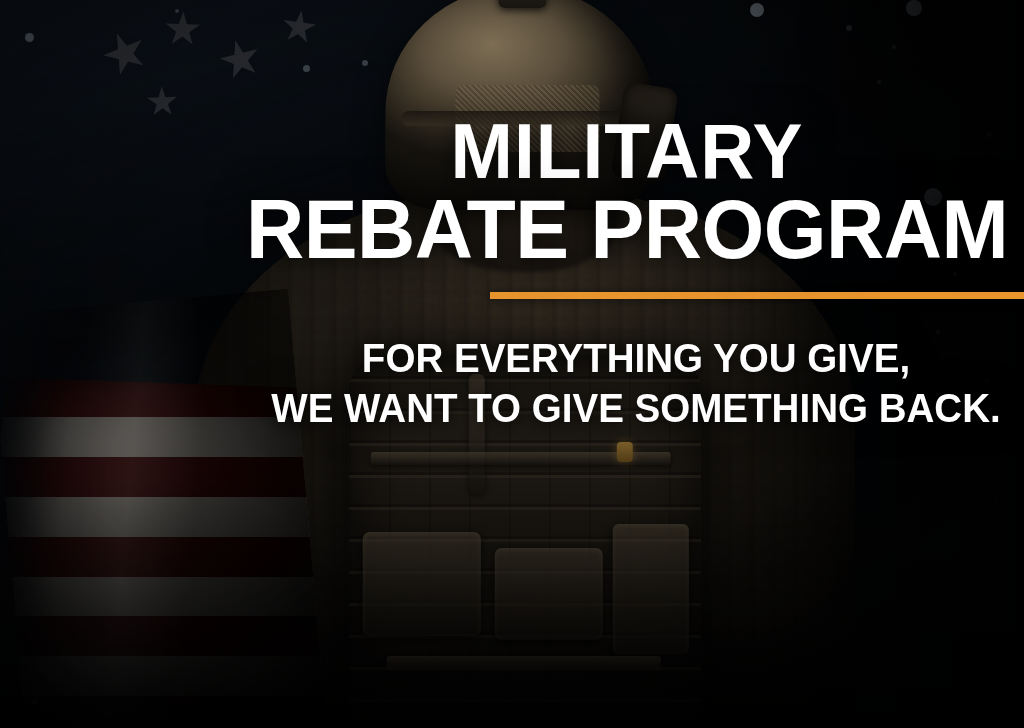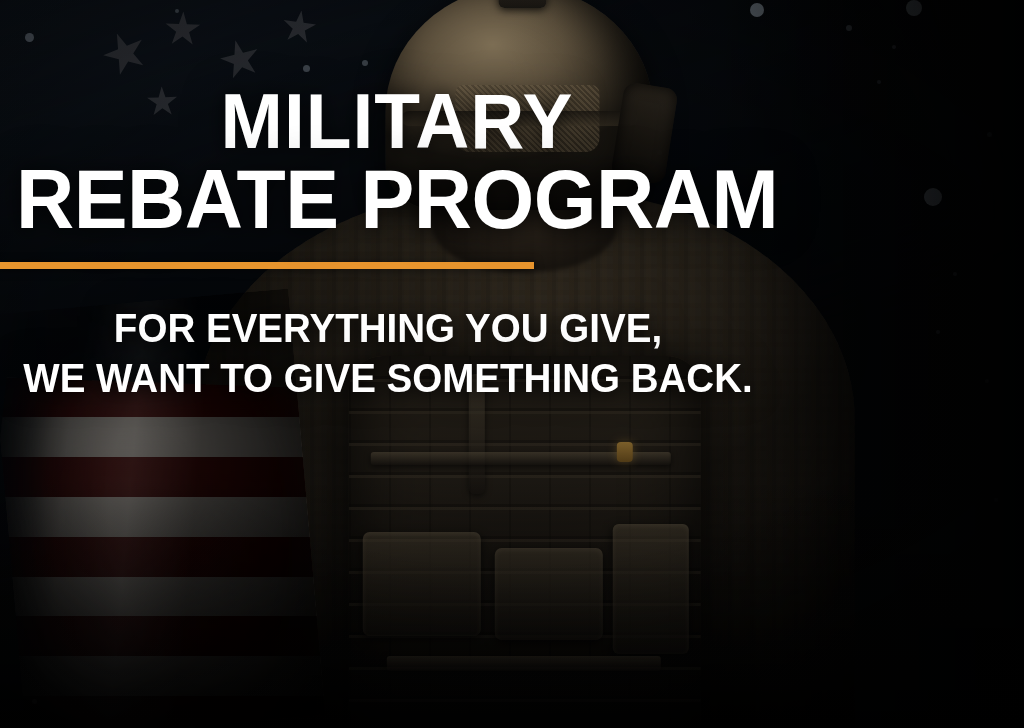"MILITARY" .content { align-items: flex-start -> flex-end; padding-top: 84px -> 114px }
